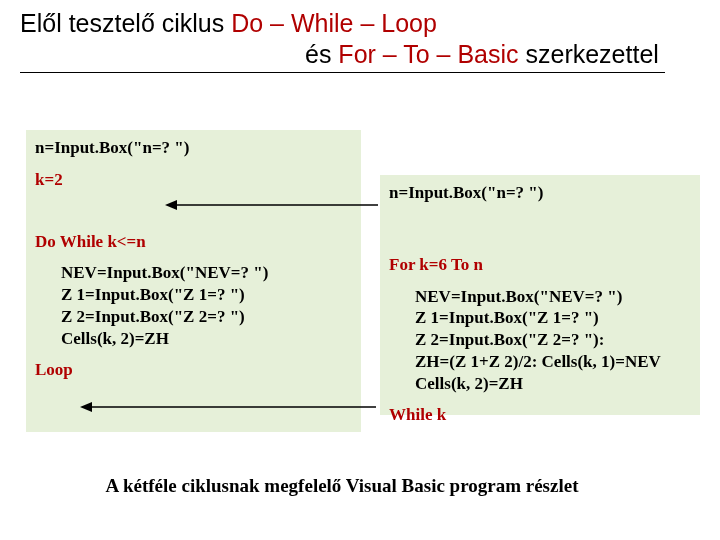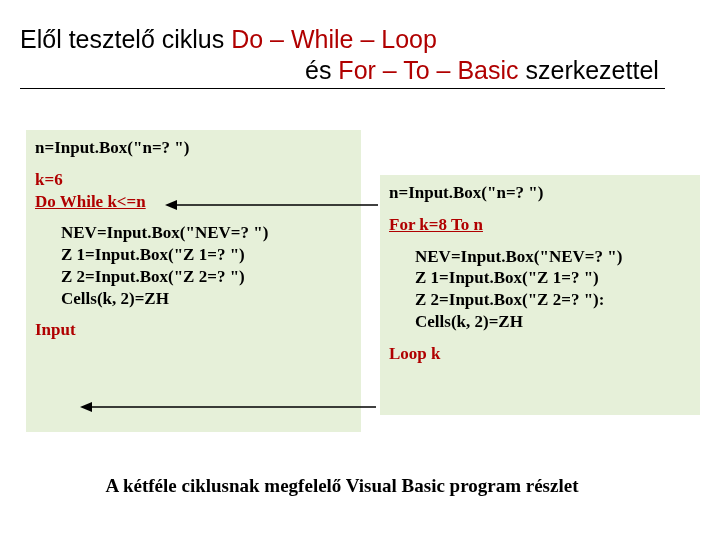"Elől tesztelő ciklus Do –" .title { top: 24px -> 8px }
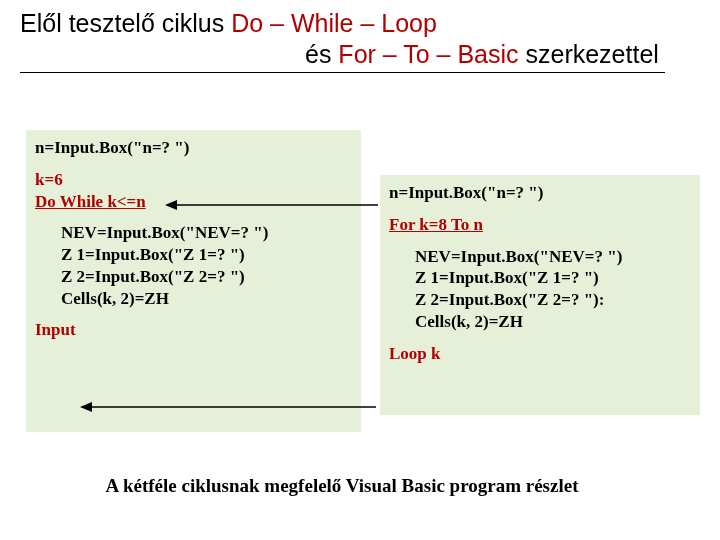"k=6" div.bold { text: 6 -> 2 }
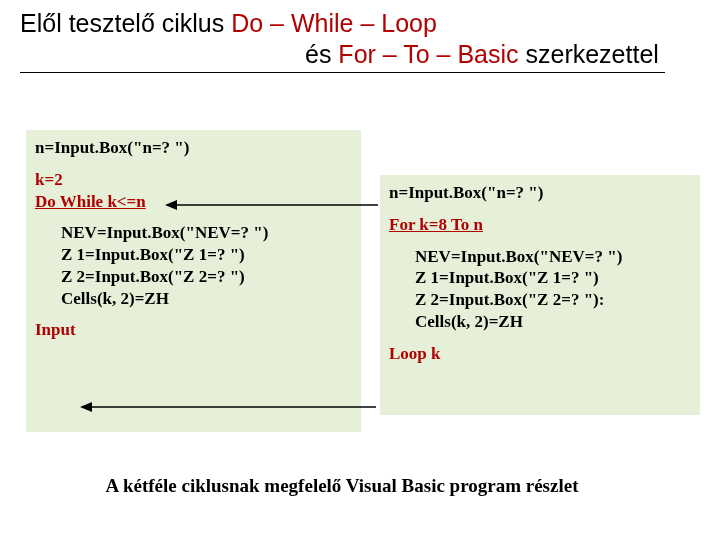"Do While k<=n" .u { margin-top: none -> 40px; text-decoration: underline -> none }
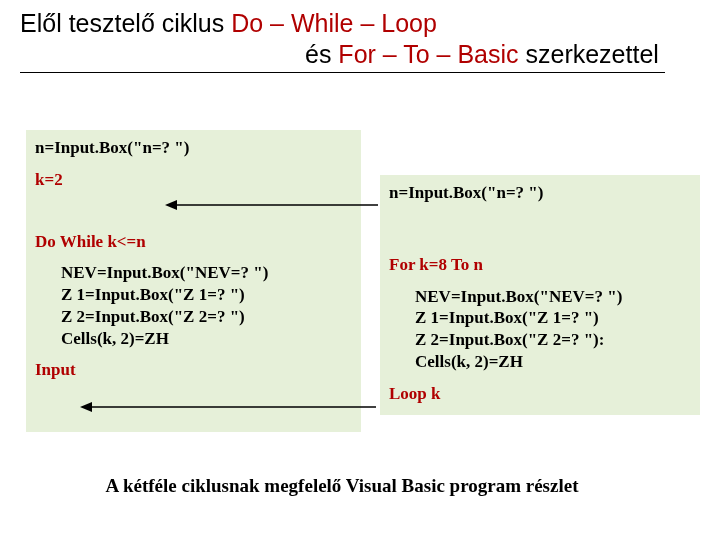"For k=8 To n" div.bold { text: 8 -> 6 }
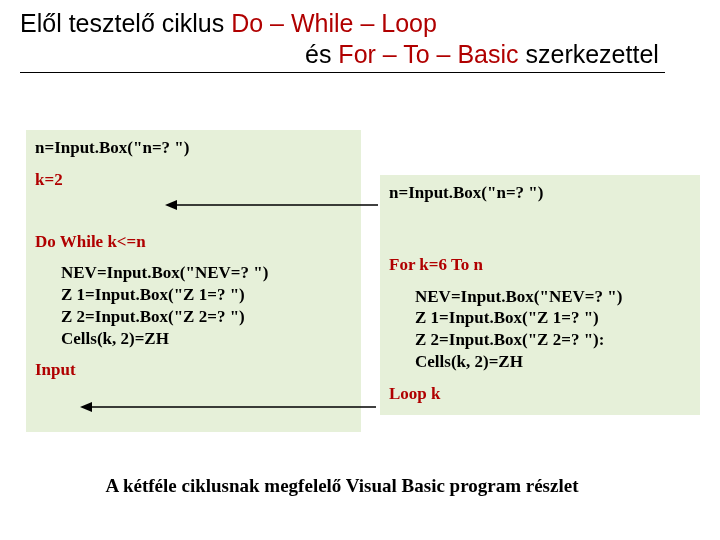"Input" div.bold { text: Input -> Loop }
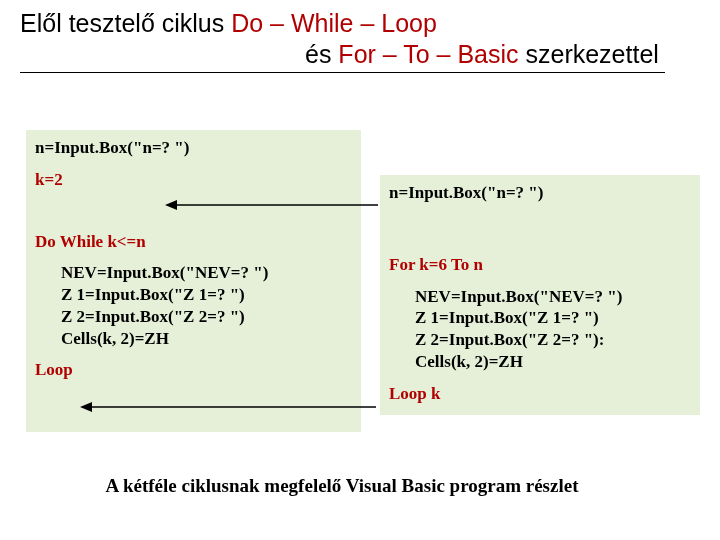"ZH=(Z 1+Z 2)/2: Cells(k, 1)=NEV" div { html: none -> <div>ZH=(Z 1+Z 2)/2: Cells(k, 1)=NEV</div> }
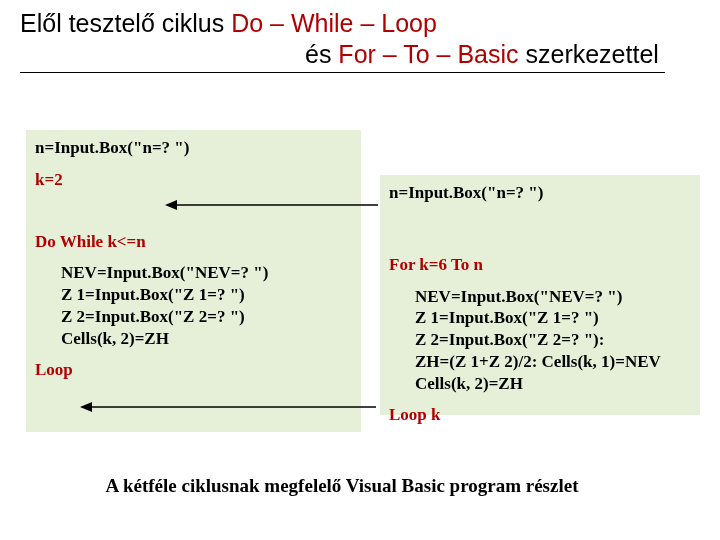"Loop k" div.bold { text: Loop -> While }
